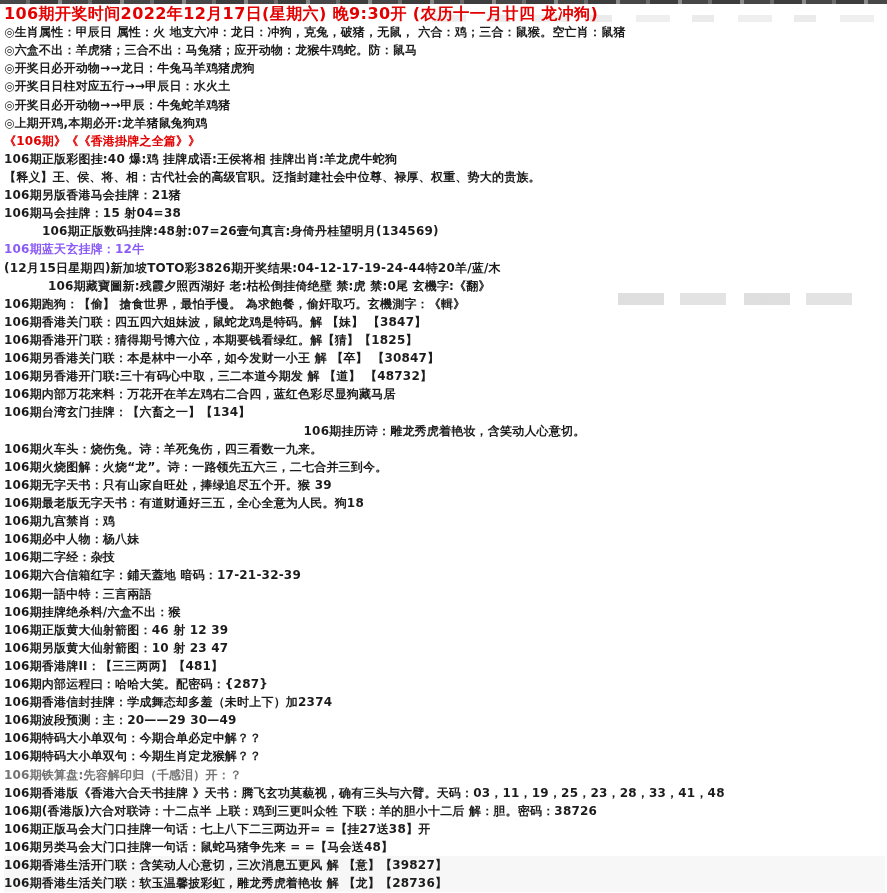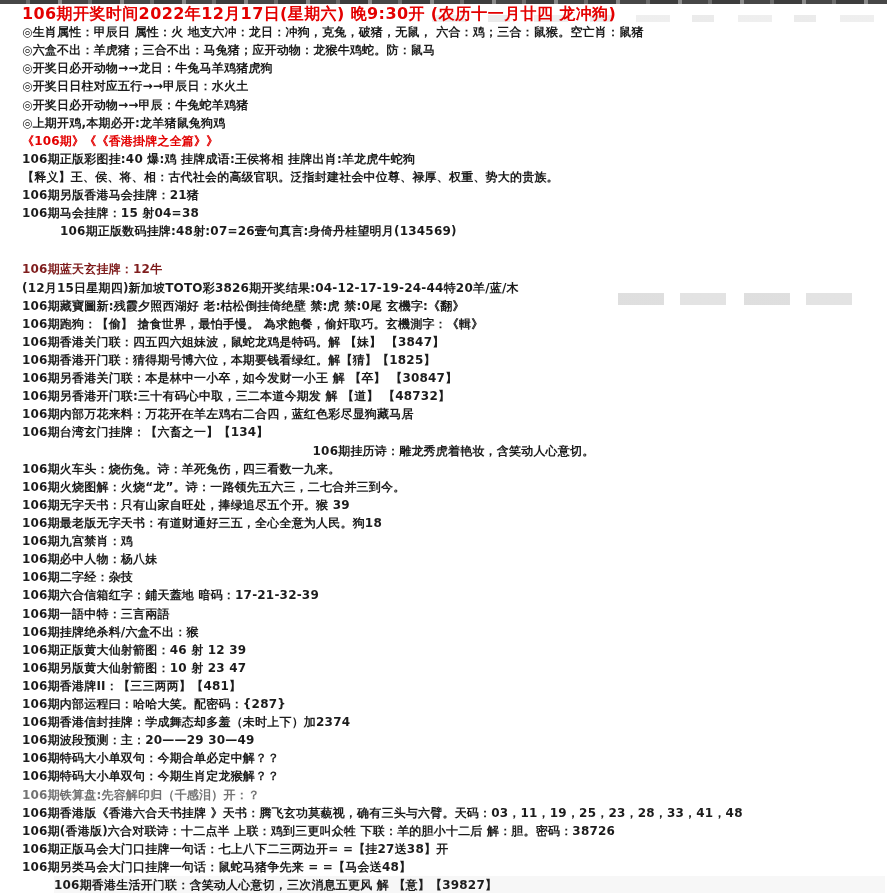"106期开奖时间2022年12月17日(星期六) 晚9:30开 (农历十一月廿四" #sheet { padding: 5px 2px 0 22px -> 5px 2px 0 4px }
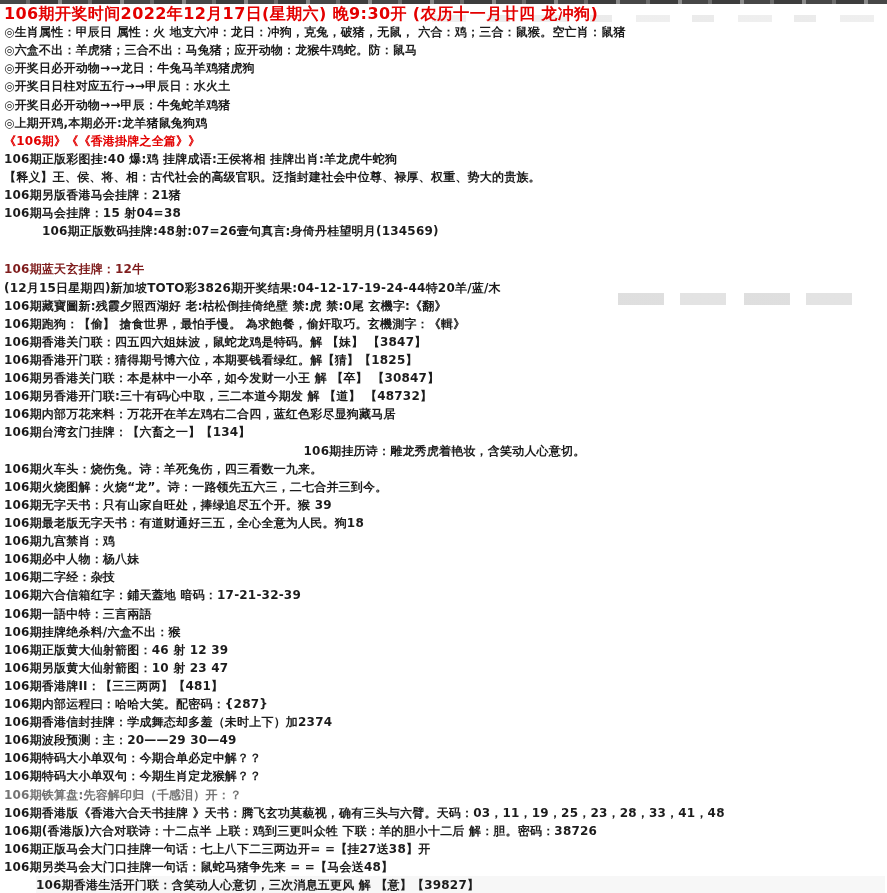"106期蓝天玄挂牌：12牛" div.line { color: #7f1d1d -> #8b5cf6; margin-top: 20px -> none }
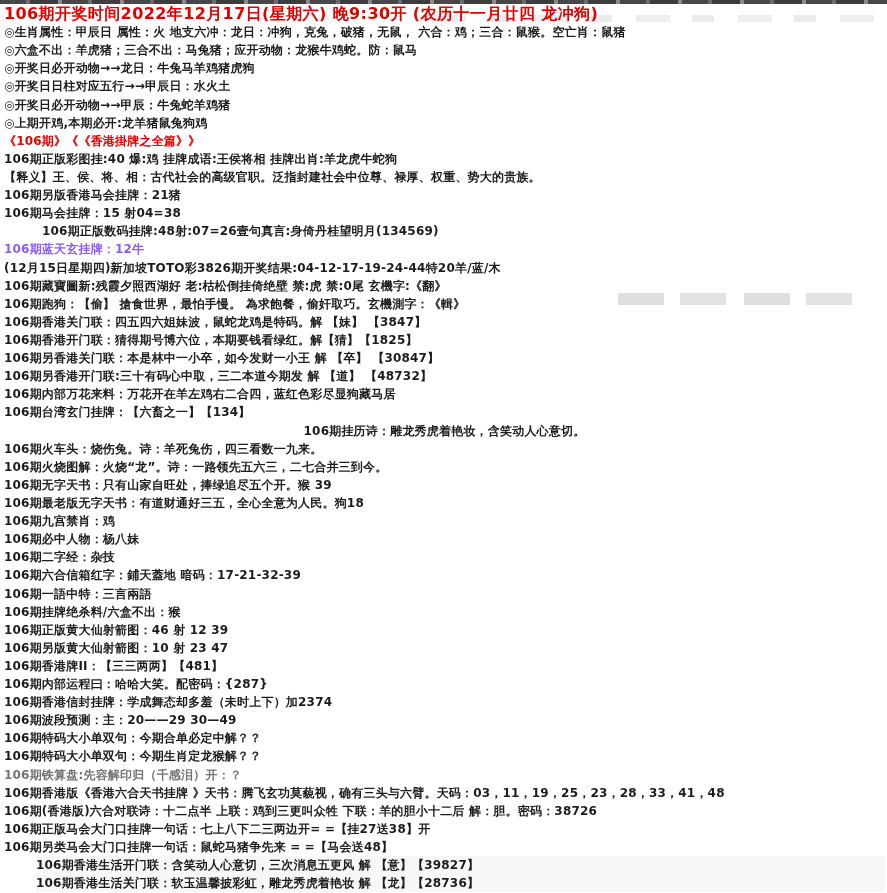"106期藏寶圖新:残霞夕照西湖好 老:枯松倒挂倚绝壁 禁:虎 禁:0尾" div.line { margin-left: none -> 44px }
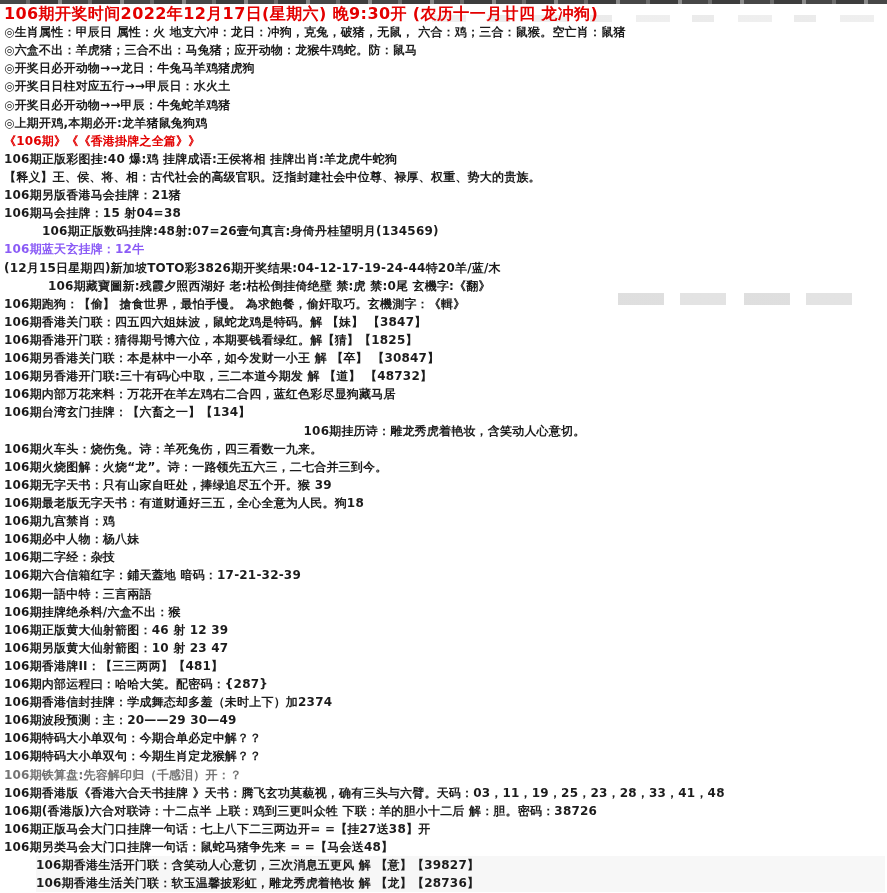"106期香港生活开门联：含笑动人心意切，三次消息五更风 解 【意】【39827】" .line.shaded { margin-left: 32px -> none }
